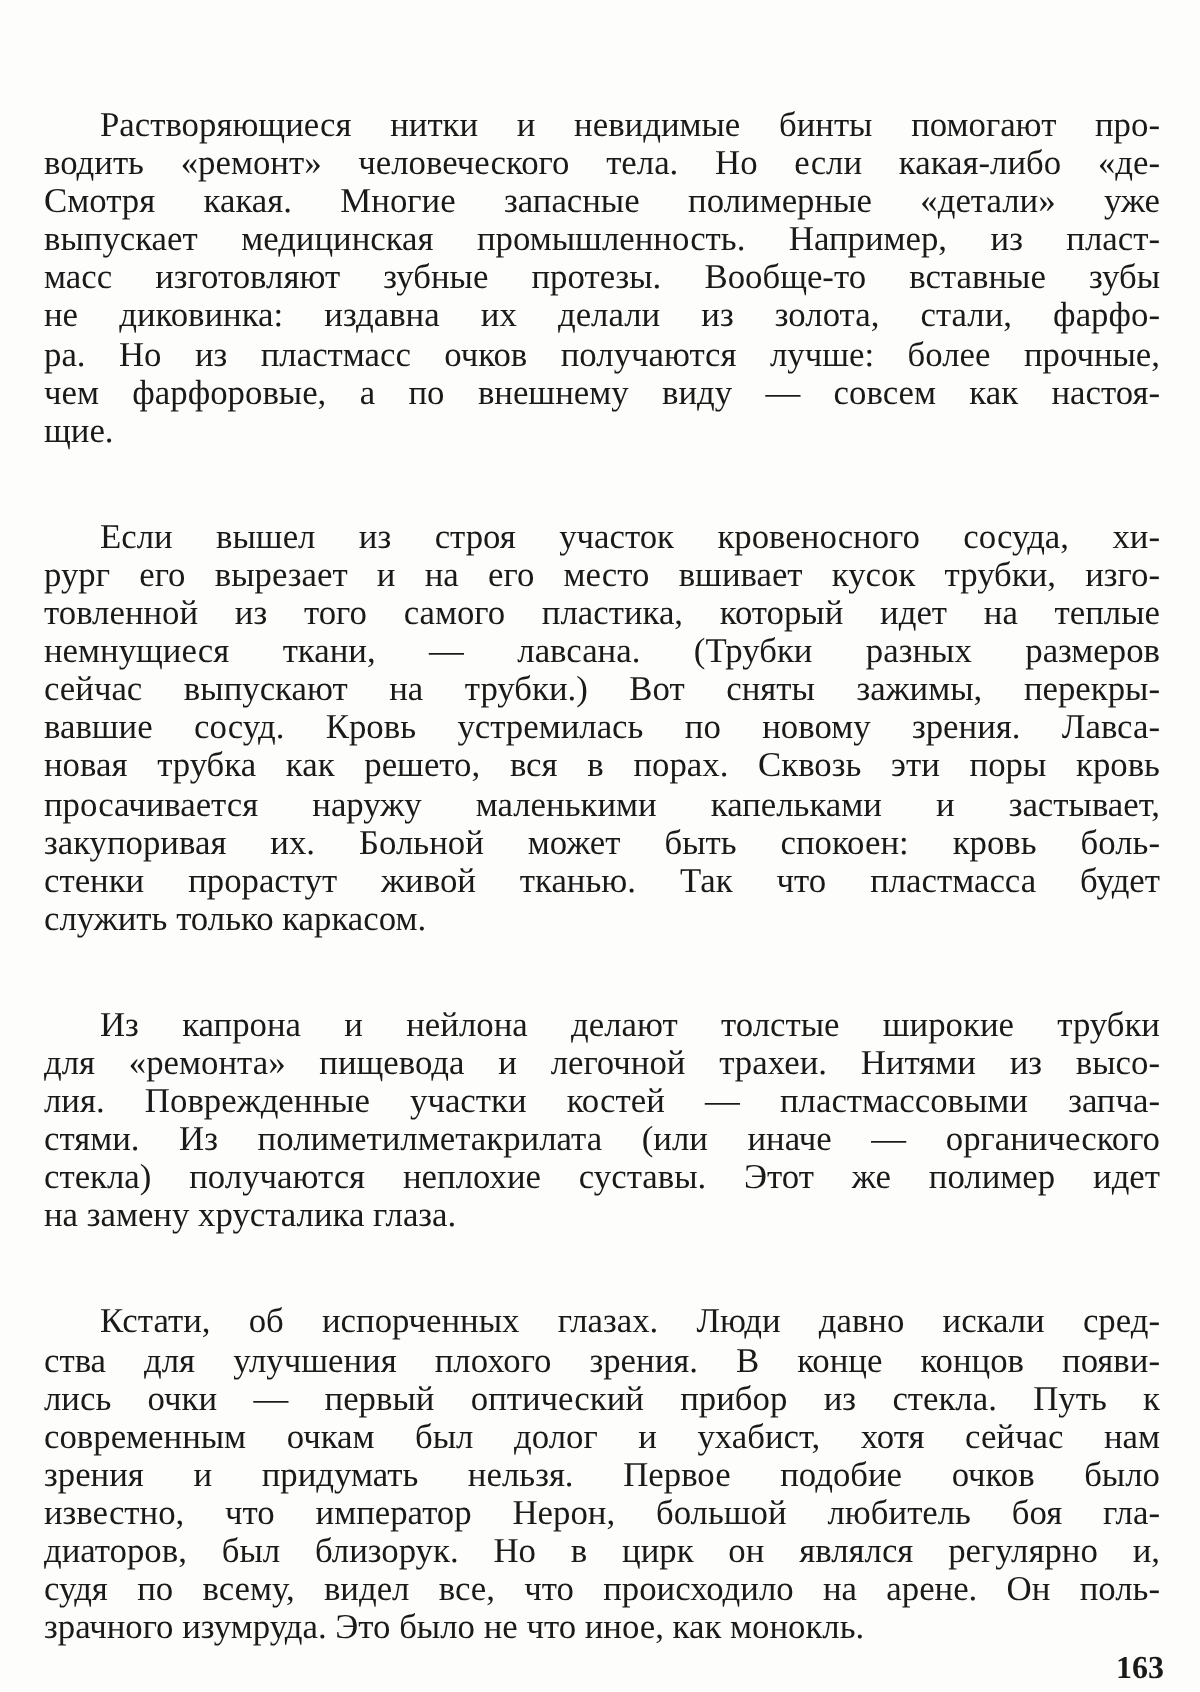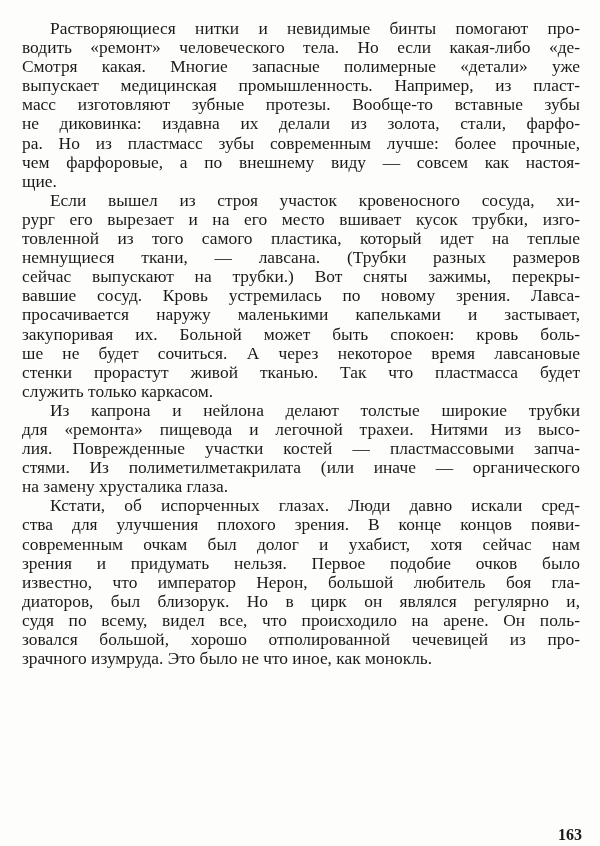"Растворяющиеся нитки и невидимые бинты" .line.indent { margin-top: none -> 34px }
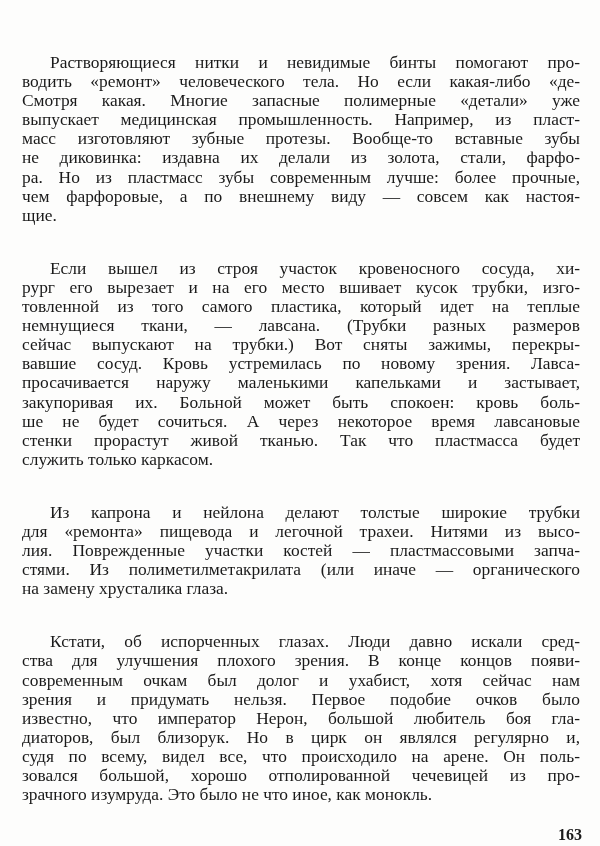"ра. Но из пластмасс зубы" span.line { text: зубы современным -> очков получаются }
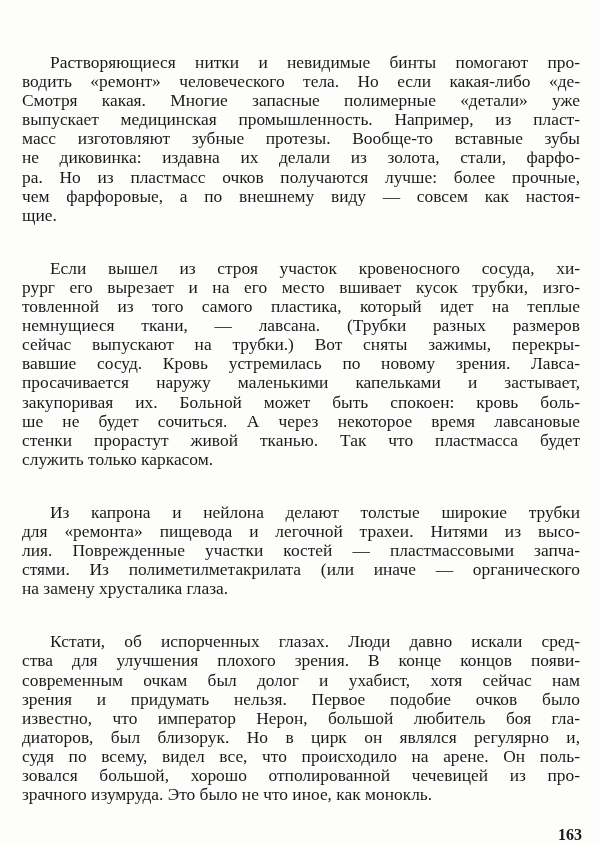"новая трубка как решето, вся" span.line { html: none -> <span>новая трубка как решето, вся в порах. Сквозь эти поры кровь</span> }
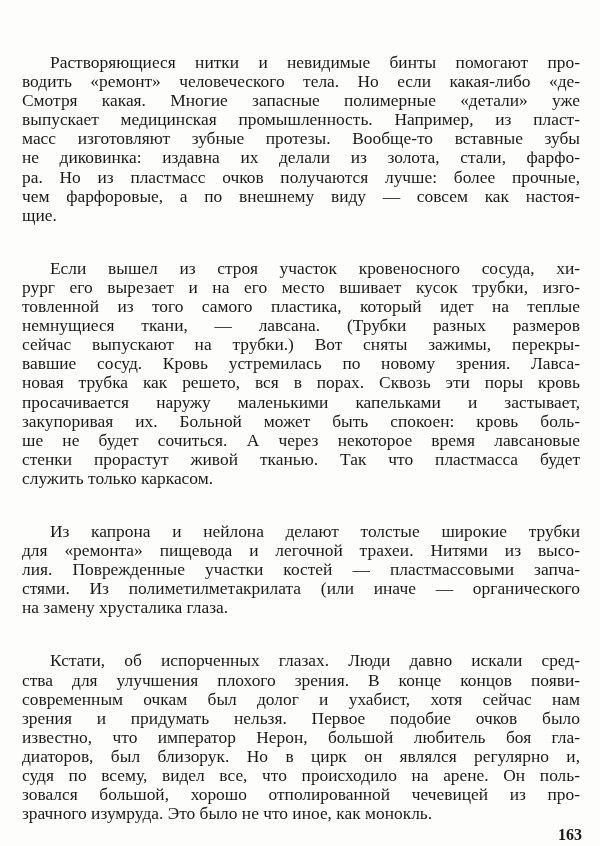"ше не будет сочиться. А" span.line { html: <span>ше не будет сочиться. А через некоторое время лавсановые</span> -> none }
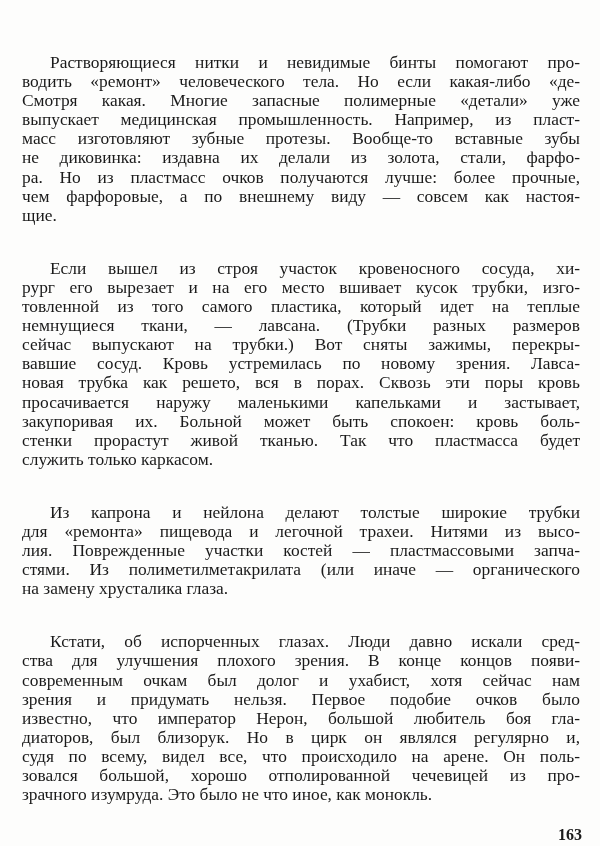"стекла) получаются неплохие суставы." span.line { html: none -> <span>стекла) получаются неплохие суставы. Этот же полимер идет</span> }
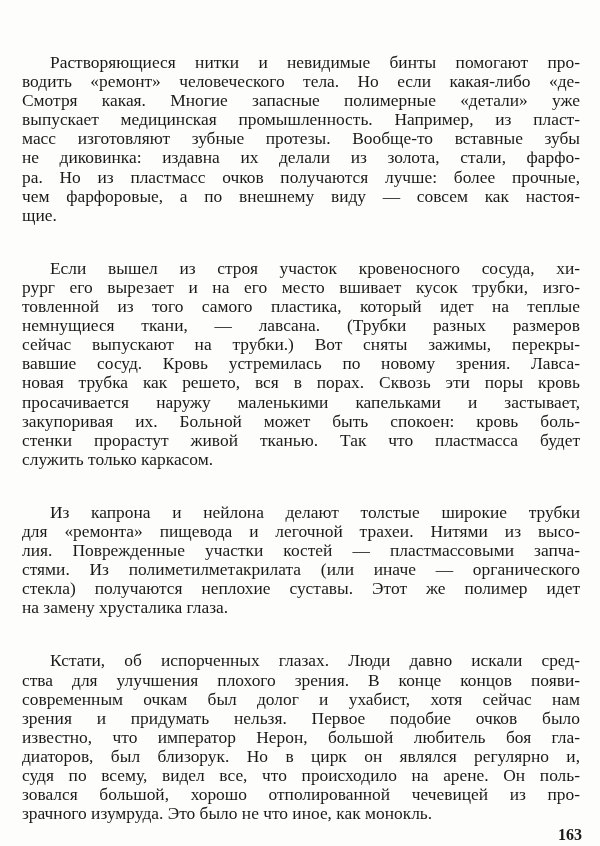"лись очки — первый оптический" span.line { html: none -> <span>лись очки — первый оптический прибор из стекла. Путь к</span> }
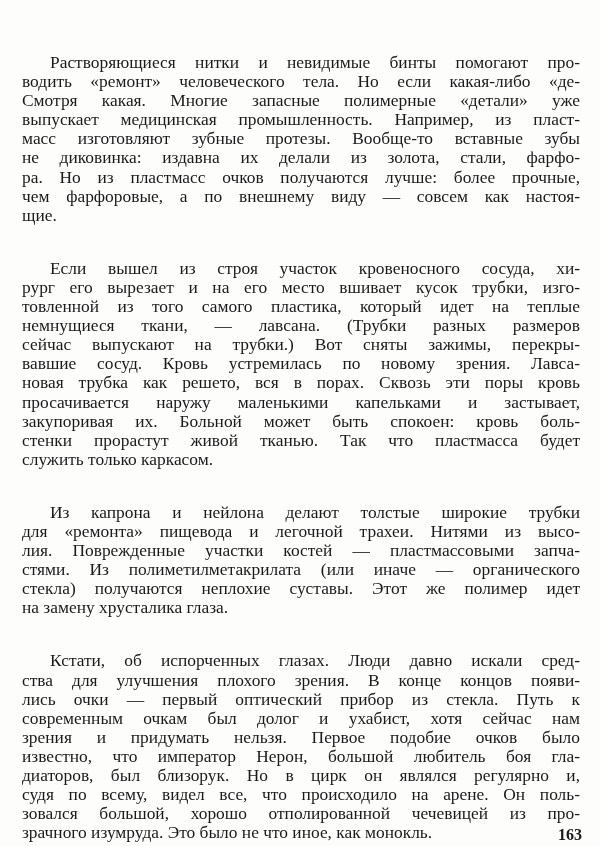"зовался большой, хорошо отполированной" span.line { html: <span>зовался большой, хорошо отполированной чечевицей из про-</span> -> none }
